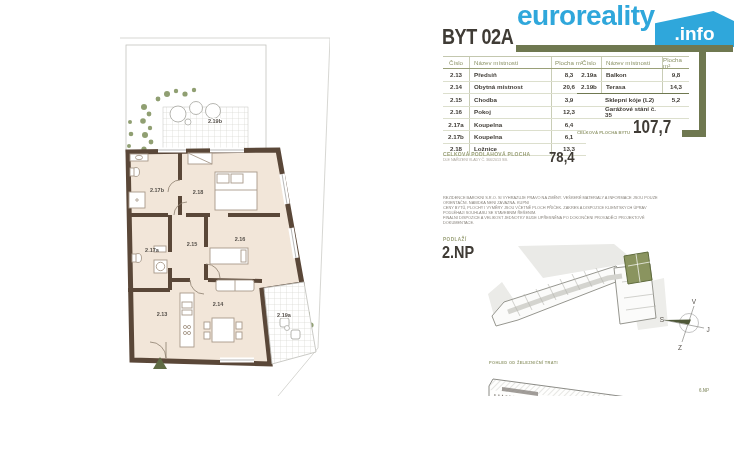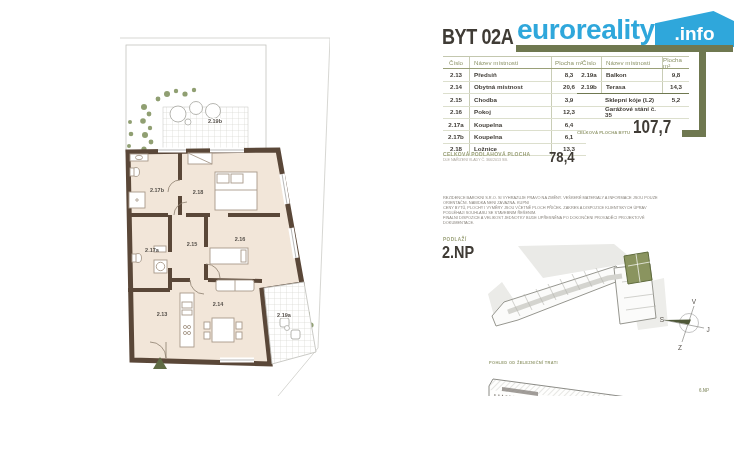"euroreality" .brand { top: 14px -> 0 }
